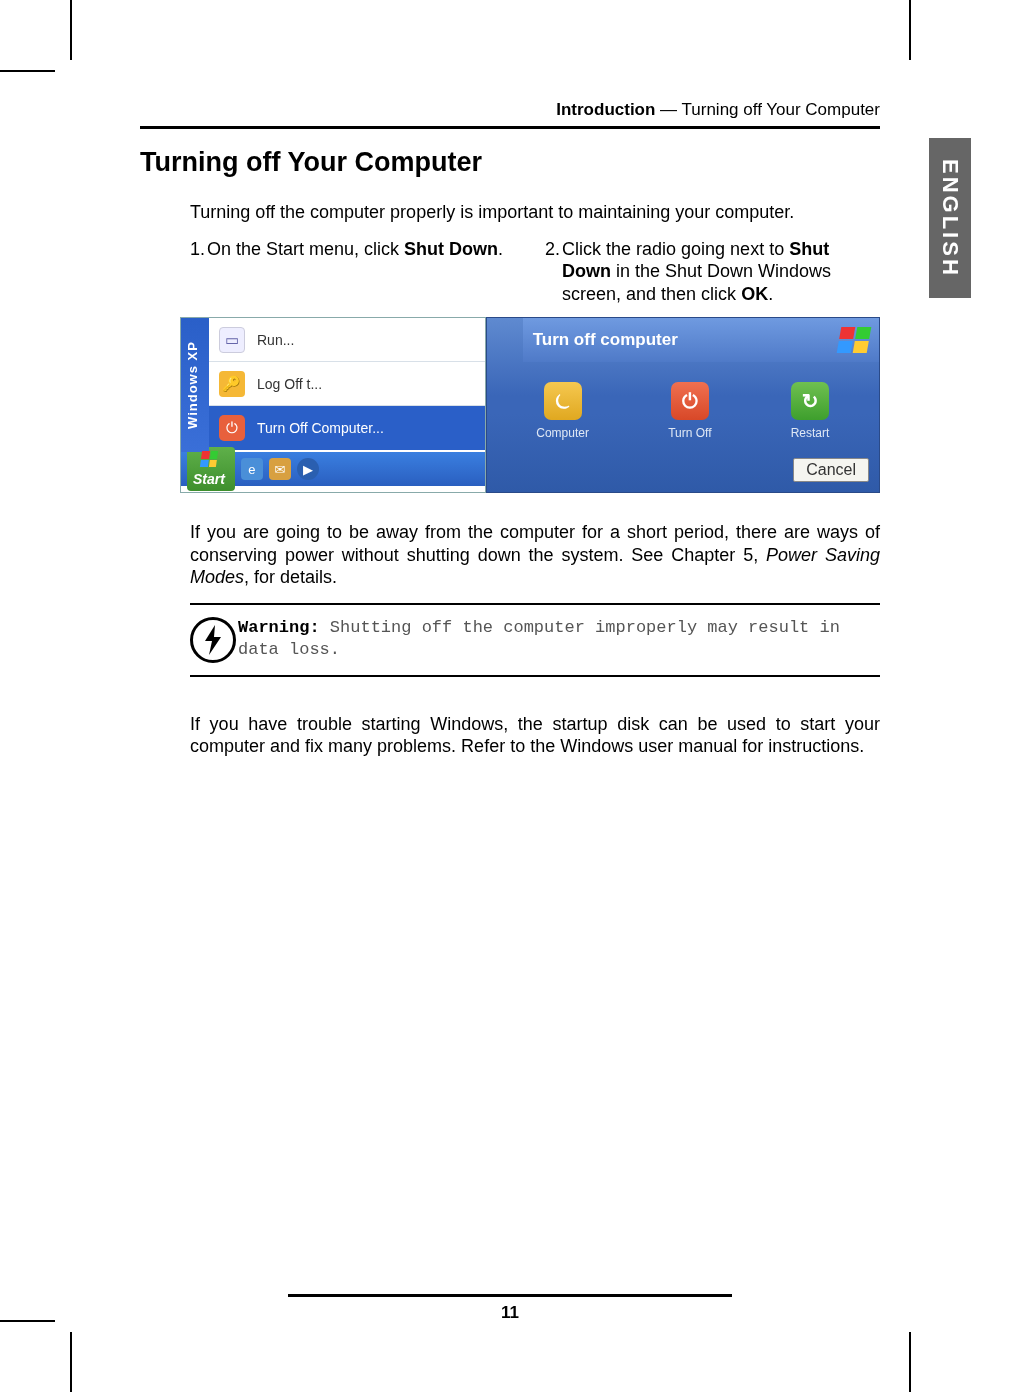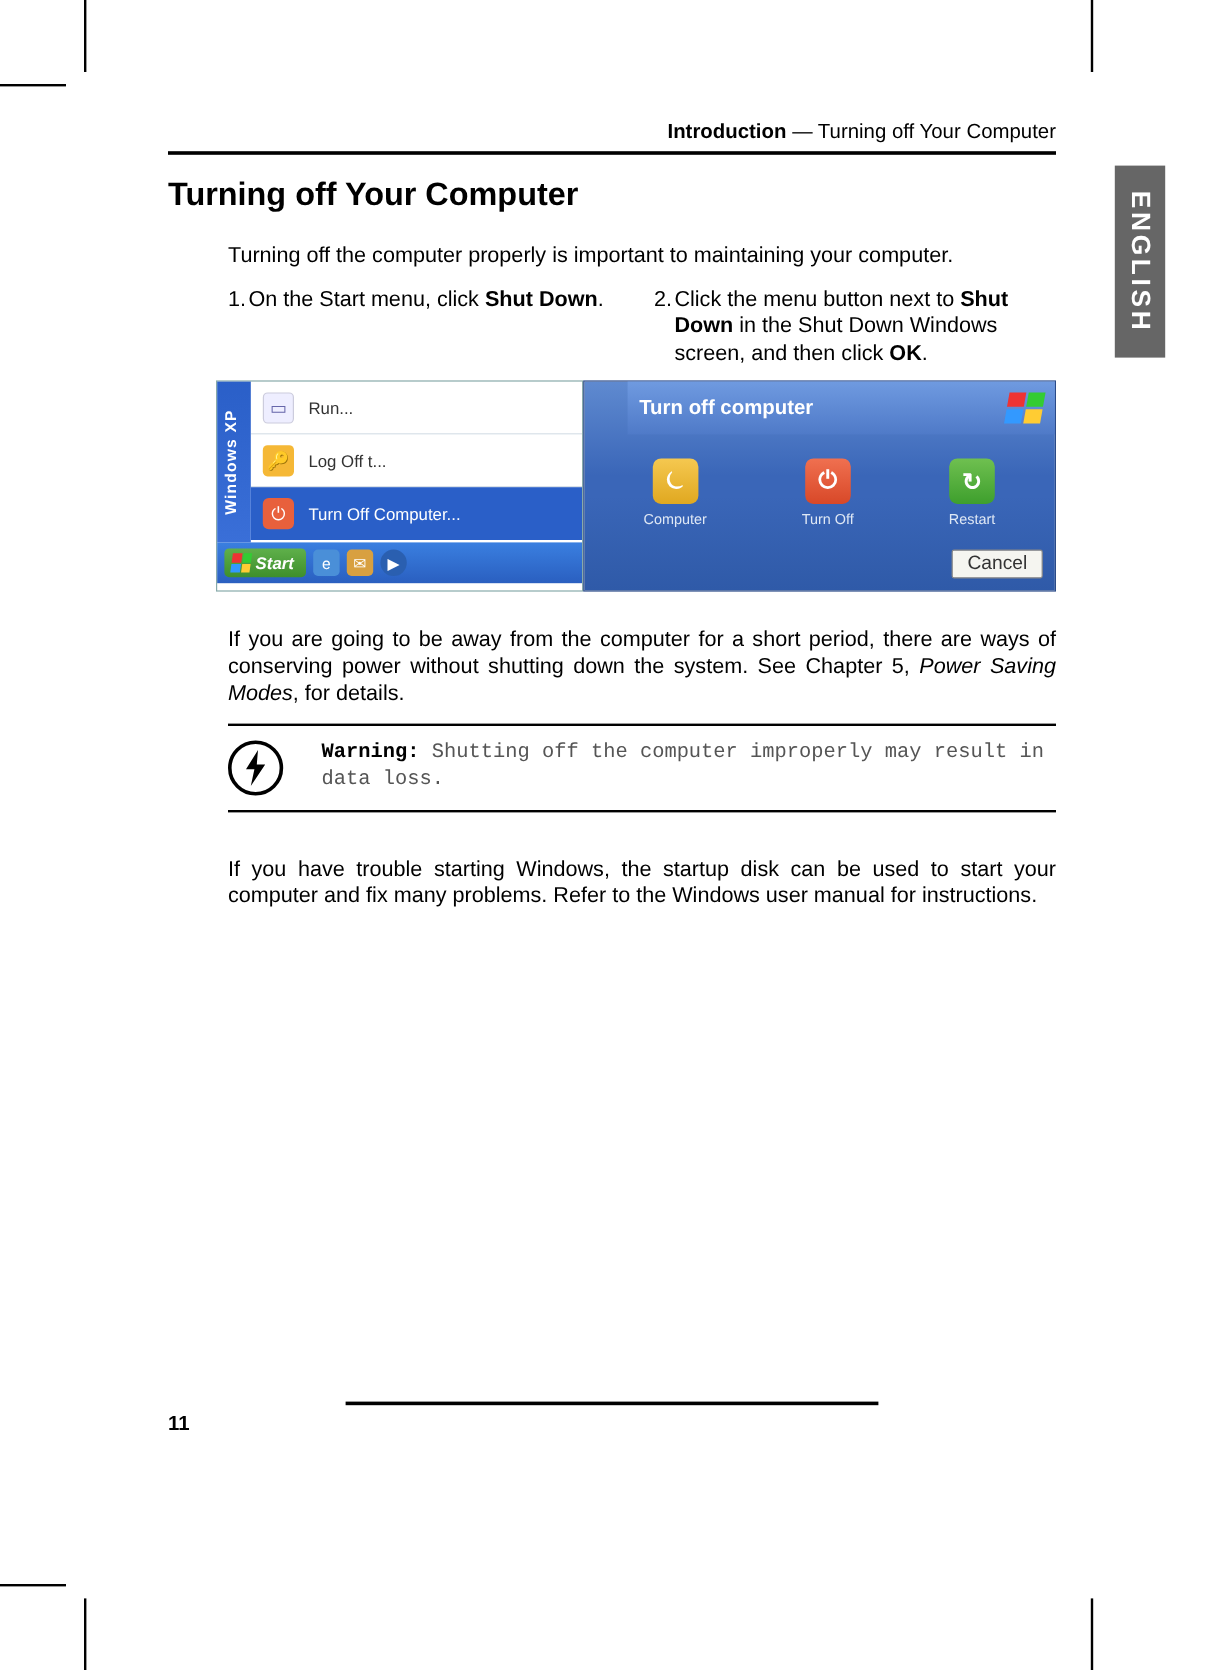"Click the menu button next" span { text: menu button -> radio going }
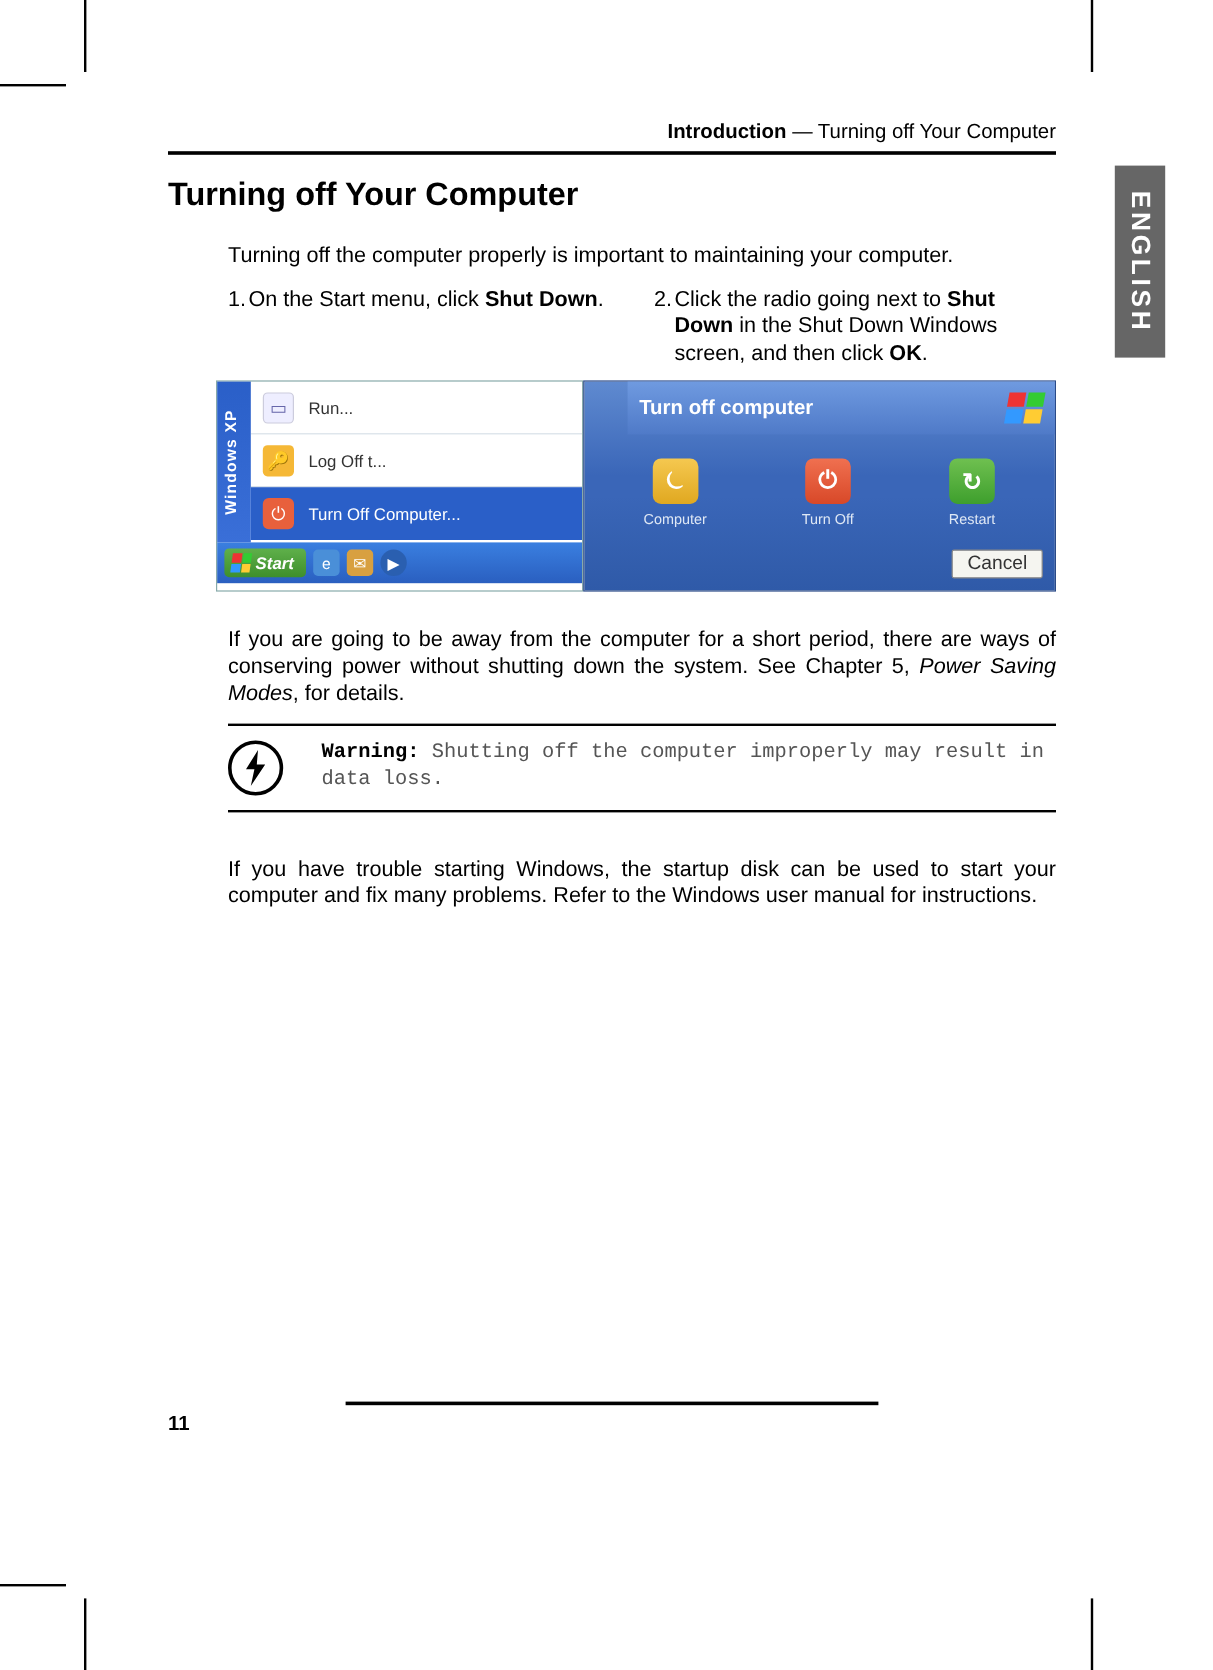"Start" .start-btn { flex-direction: none -> column }
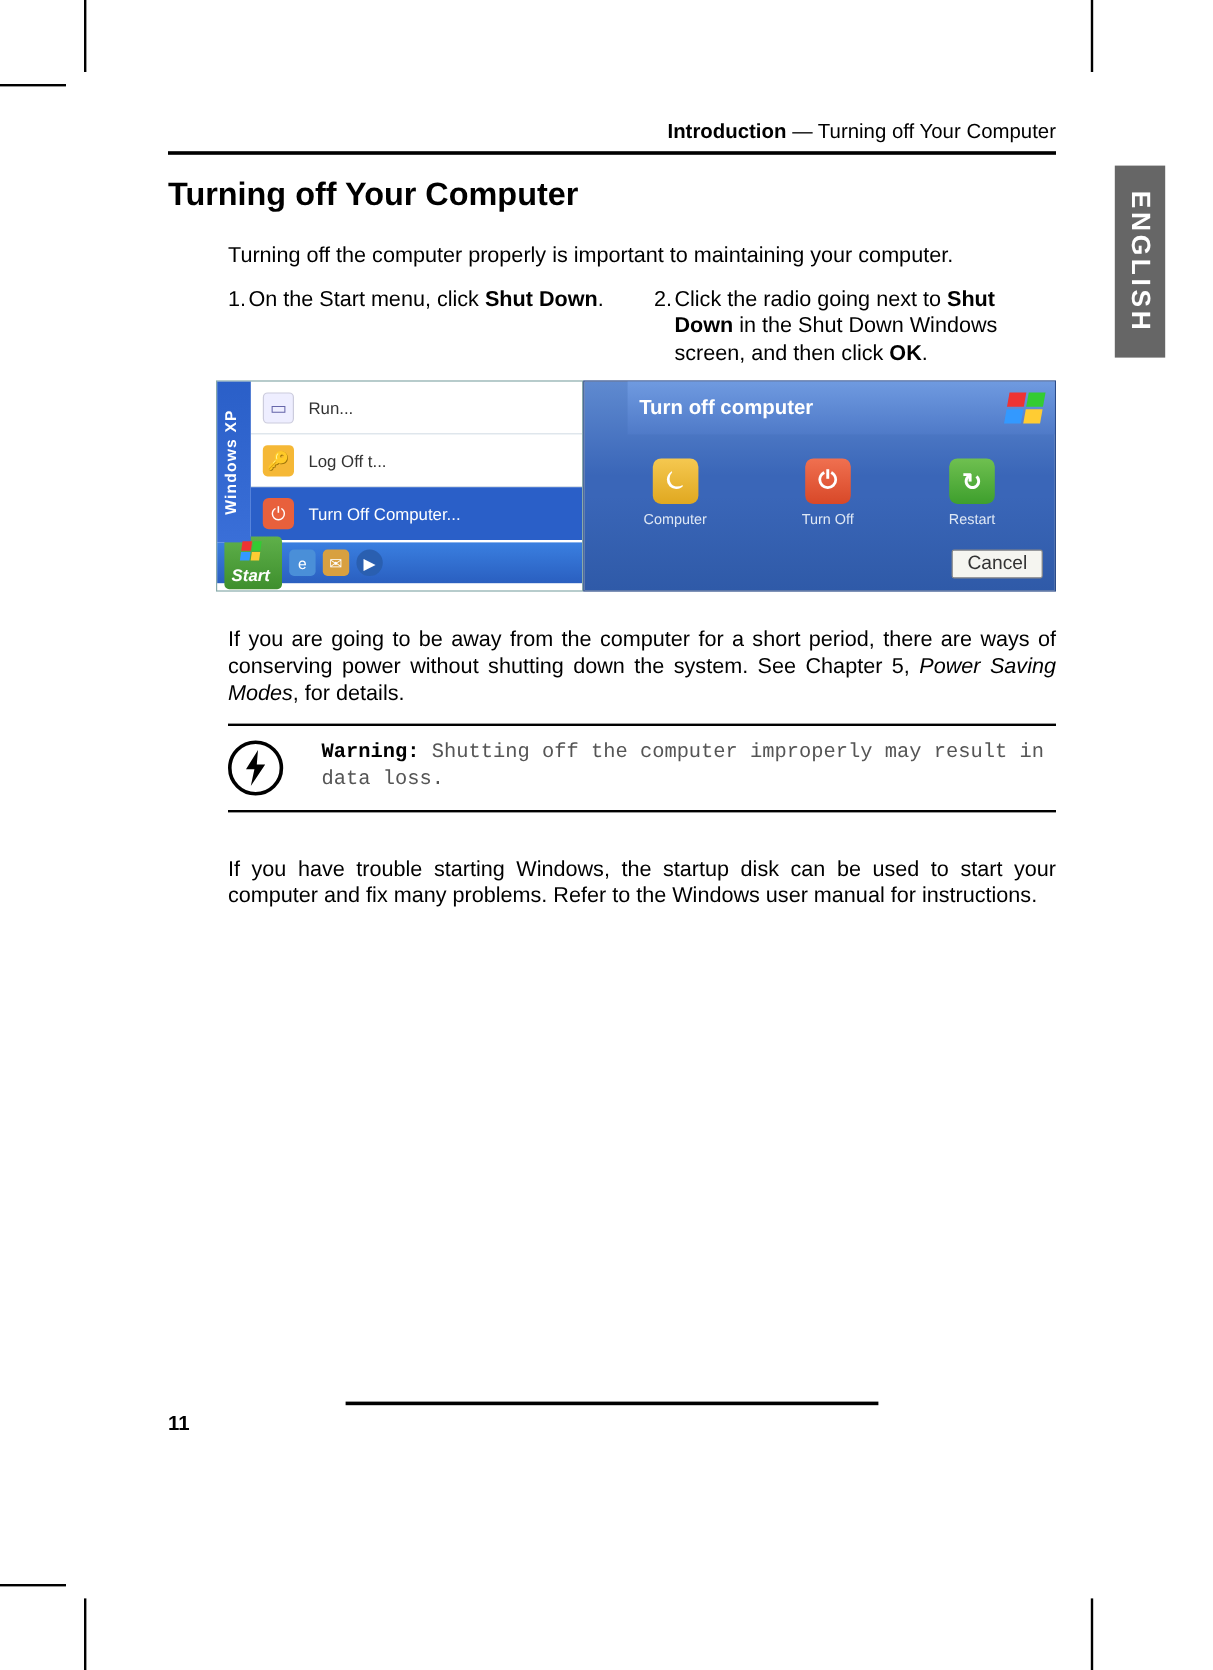"Warning: Shutting off the computer" .callout { gap: 32px -> 2px }
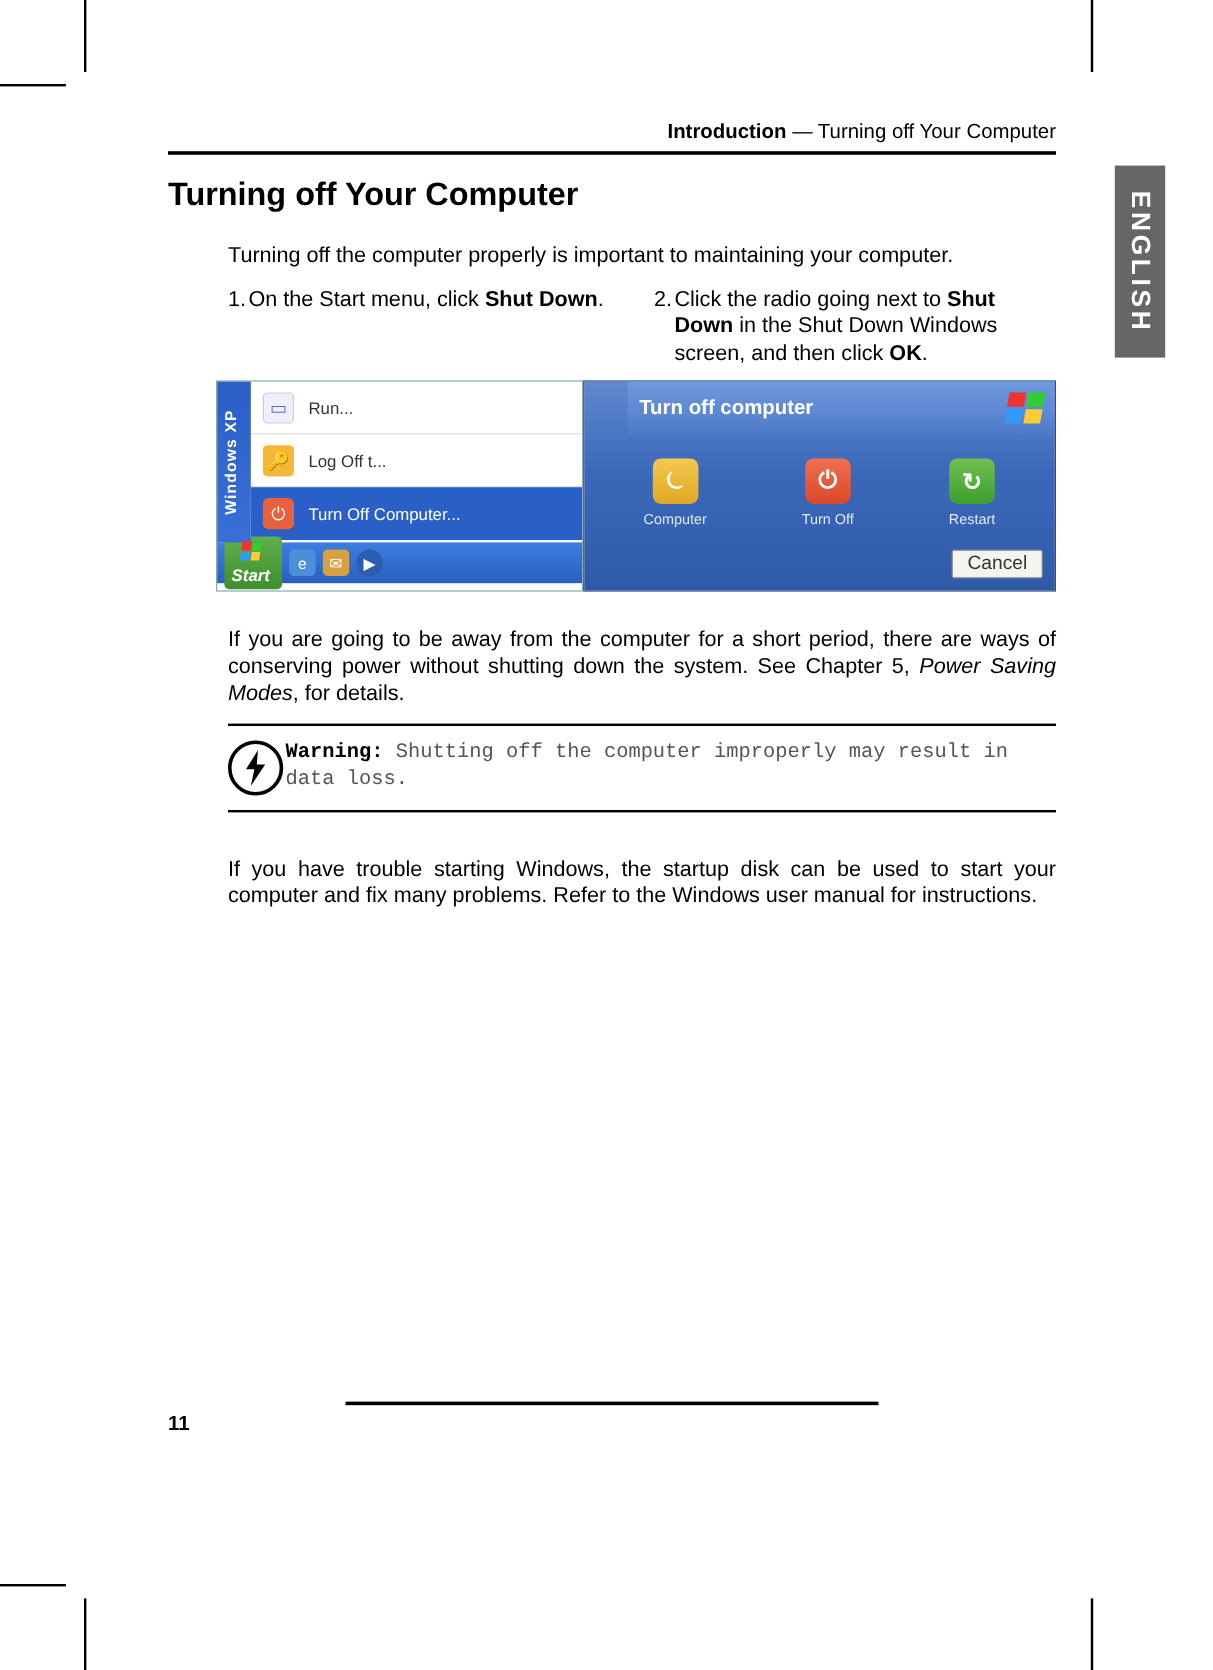"11" .page-footer { text-align: none -> center; top: 1168px -> 1294px }
